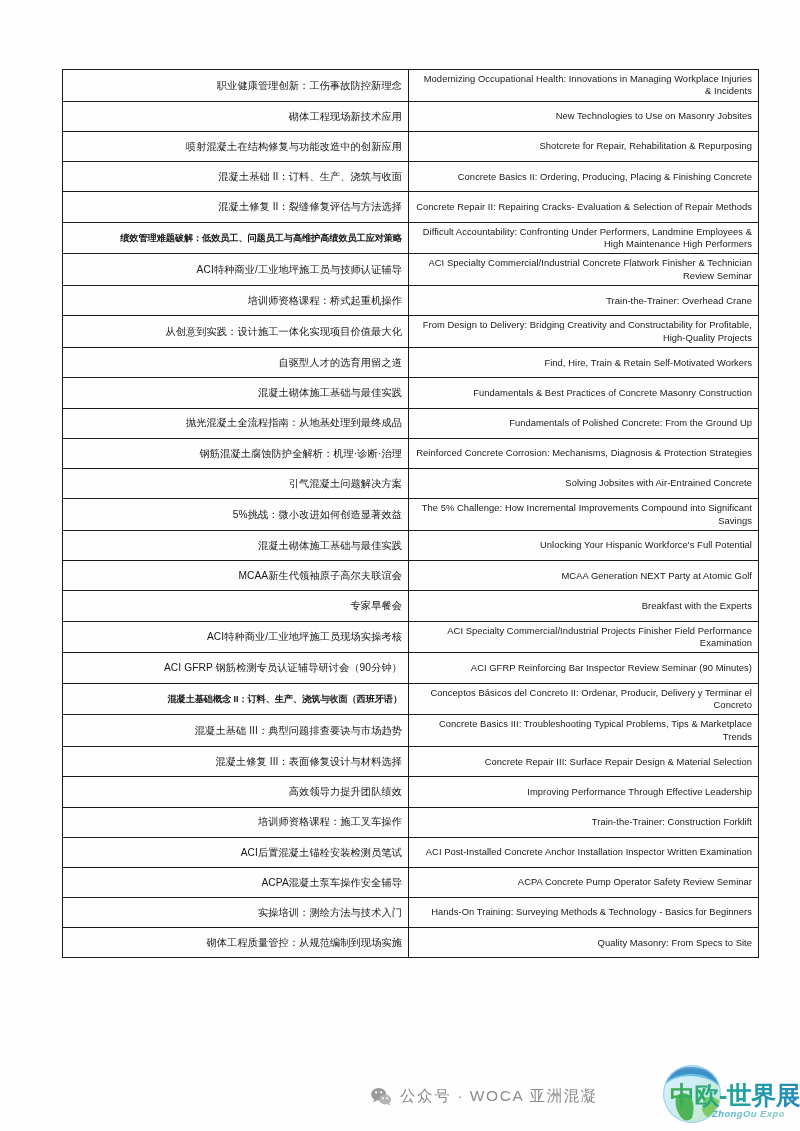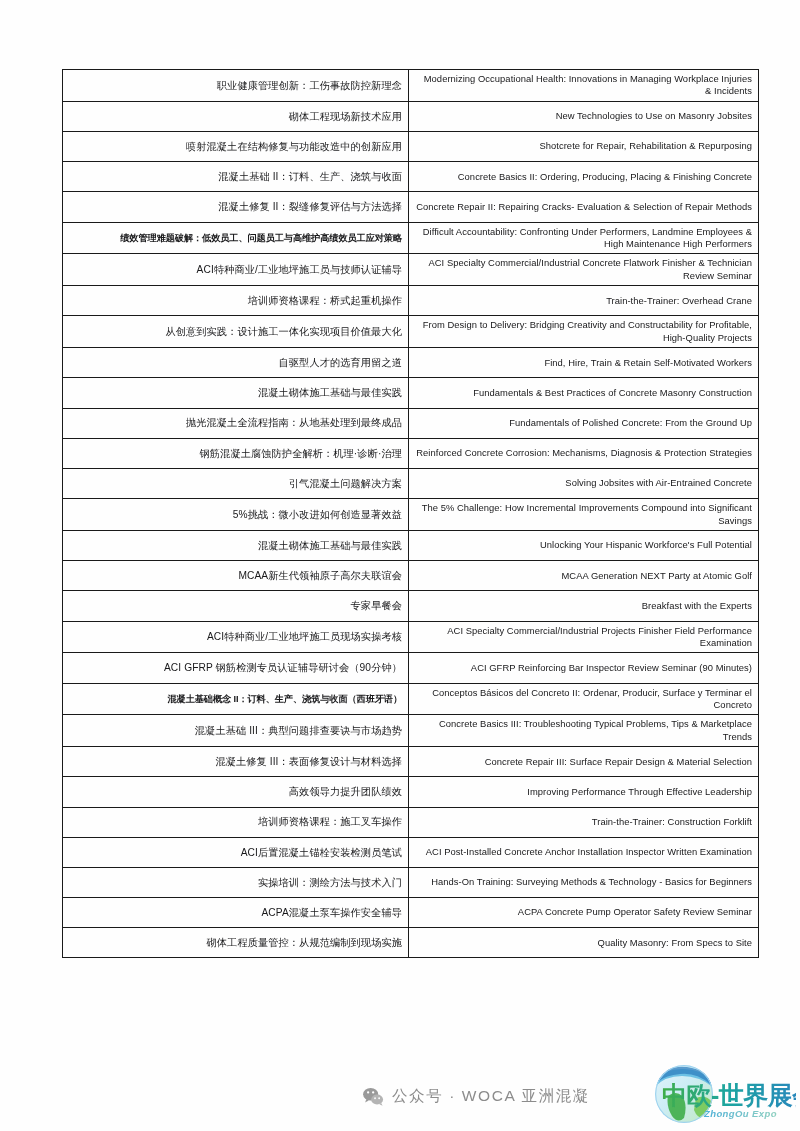"Conceptos Básicos del Concreto II:" td.col-en { text: Surface -> Delivery }
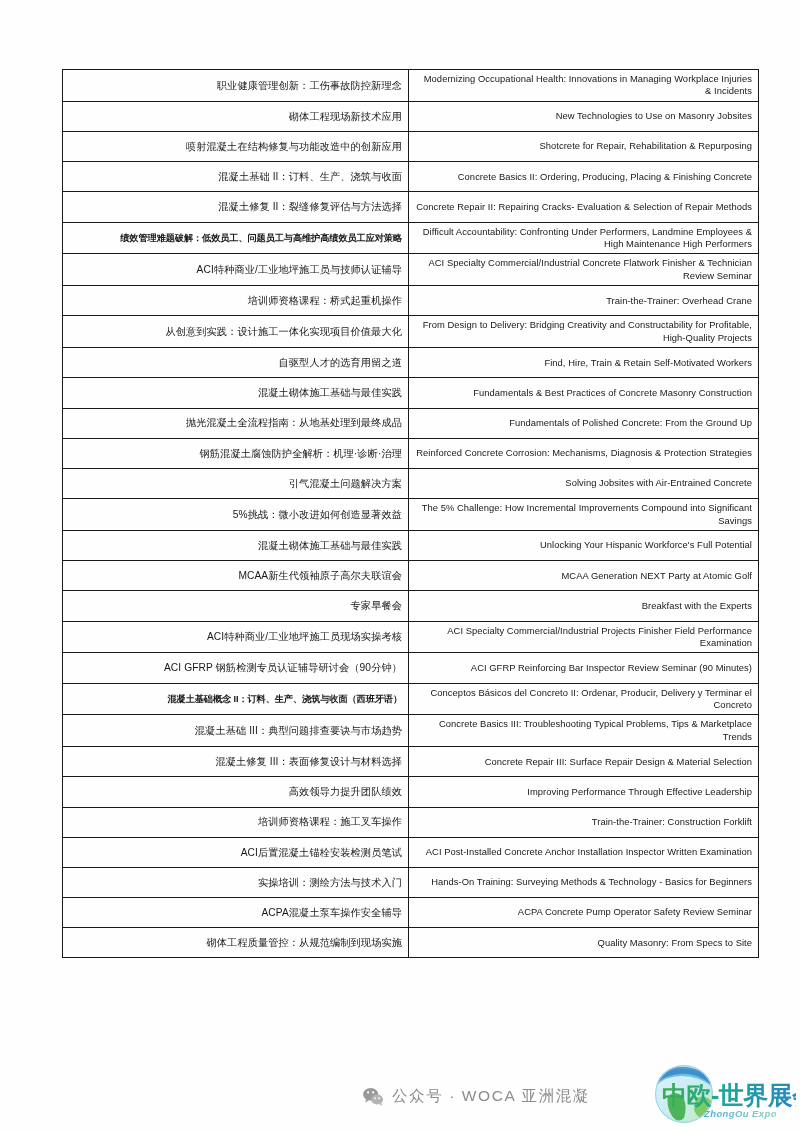"实操培训：测绘方法与技术入门" tr { order: before "ACPA混凝土泵车操作安全辅导" -> after "ACPA混凝土泵车操作安全辅导" }
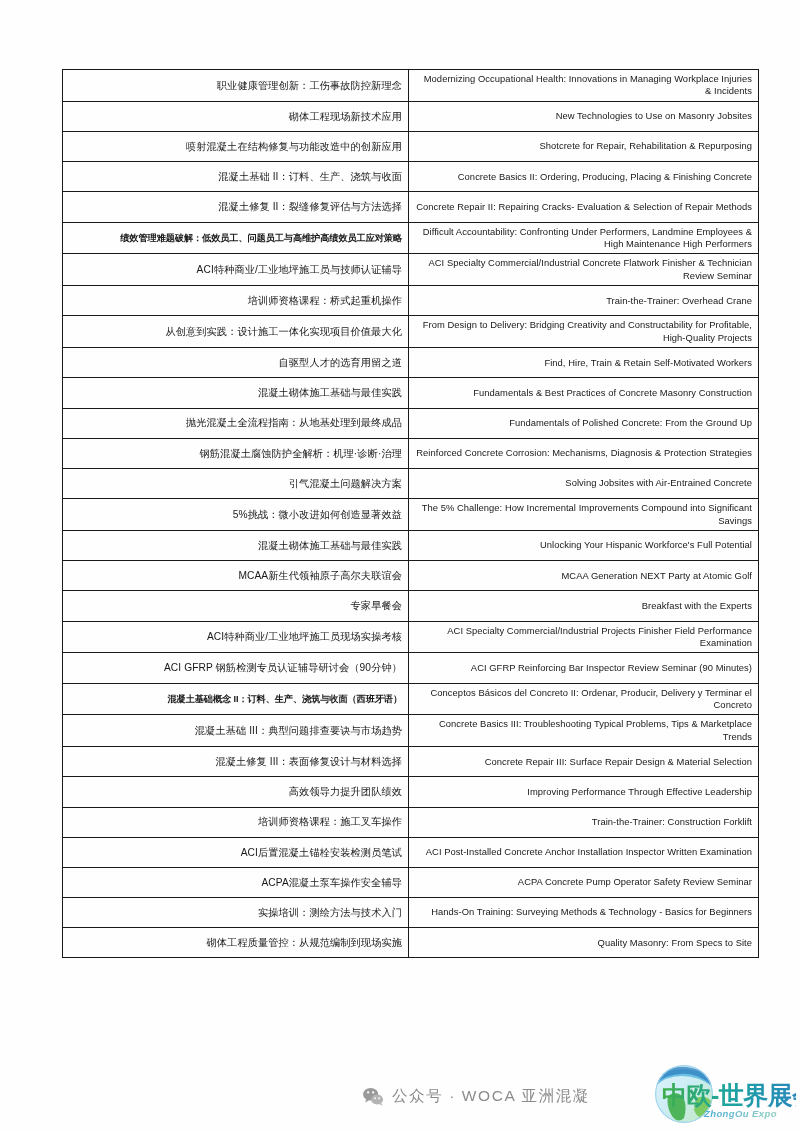"公众号 · WOCA 亚洲混凝" .footer { left: 0 -> 8px }
